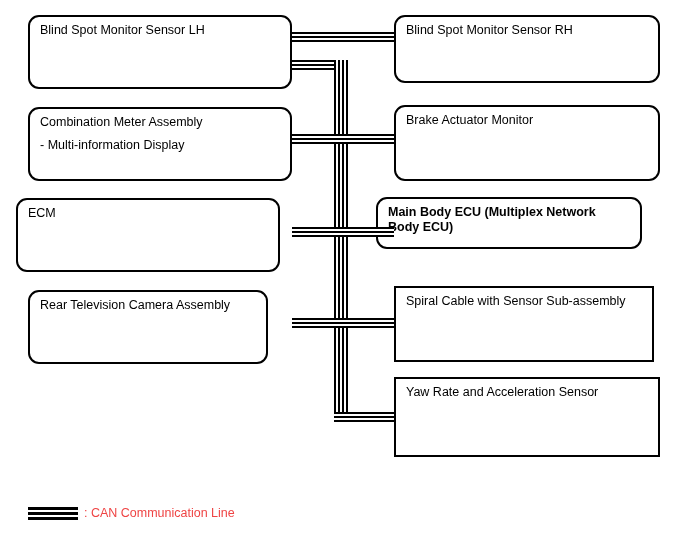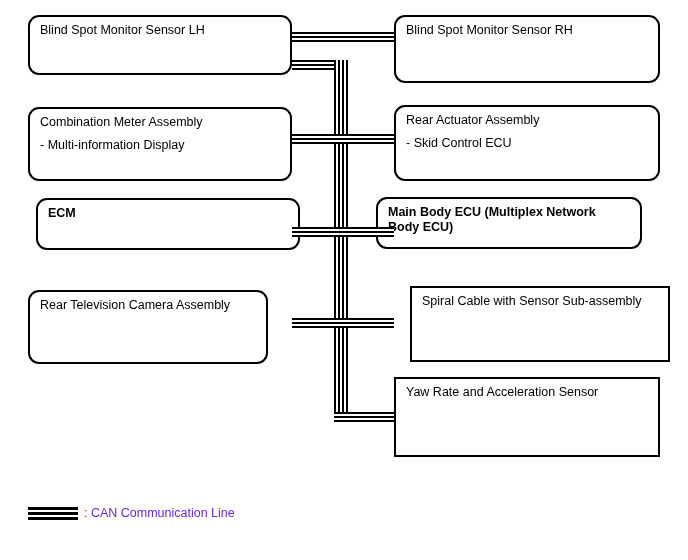"Blind Spot Monitor Sensor LH" div.box { height: 60px -> 74px }
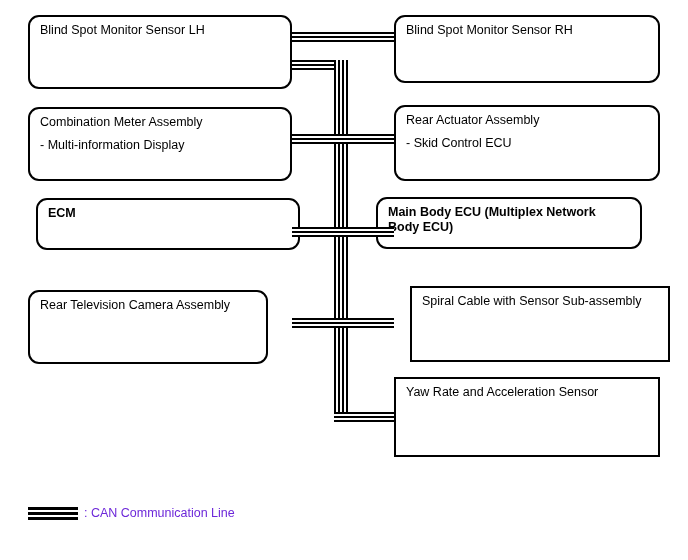"Rear Actuator Assembly" span.box-title { text: Rear Actuator Assembly -> Brake Actuator Monitor }
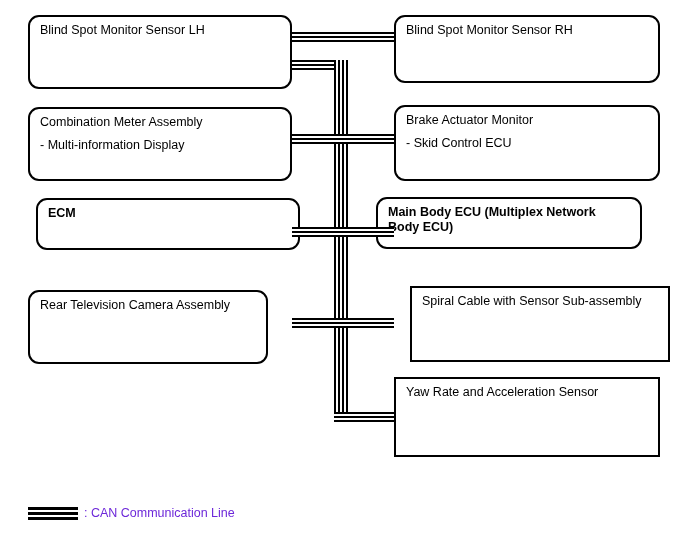"- Skid Control ECU" span.box-sub { html: <span>- Skid Control ECU</span> -> none }
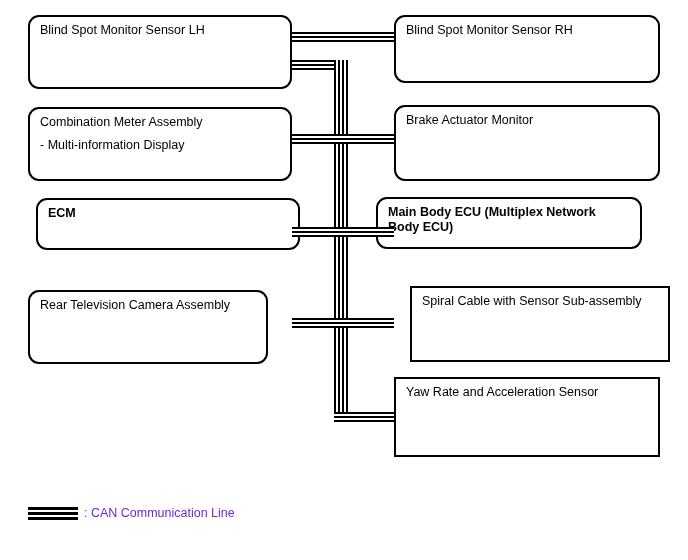"ECM" div.box { font-weight: bold -> none; height: 52px -> 74px; left: 36px -> 16px }
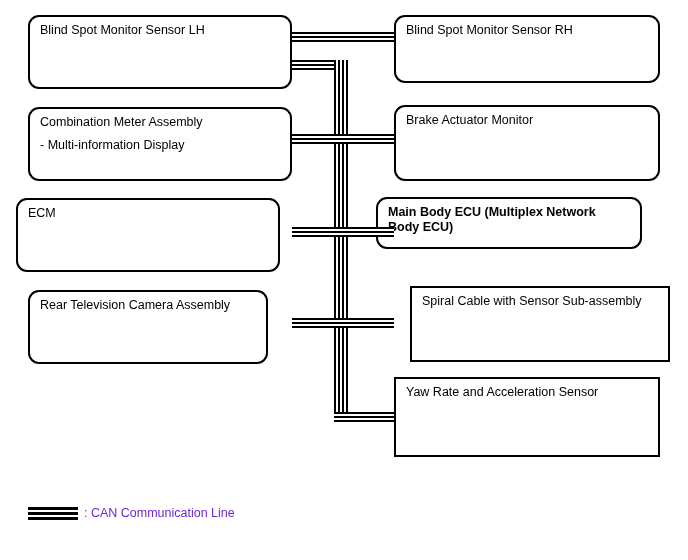"Spiral Cable with Sensor Sub-assembly" div.box { margin-left: 16px -> none }
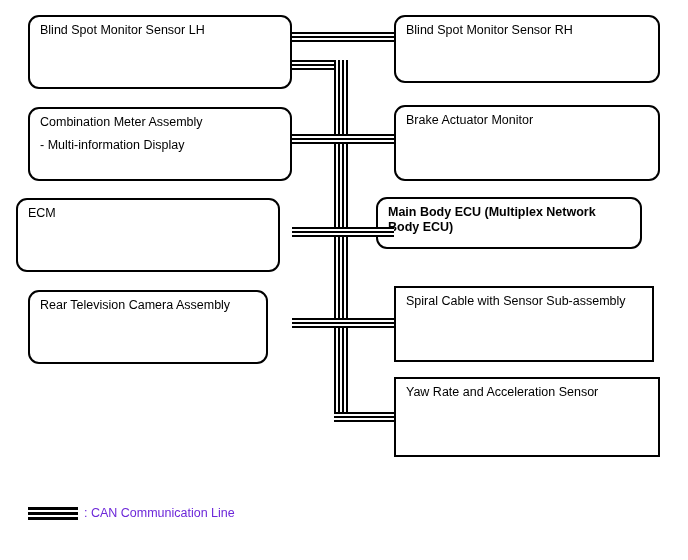": CAN Communication Line" #legend .legend-label { color: #6d28d9 -> #ef4444 }
